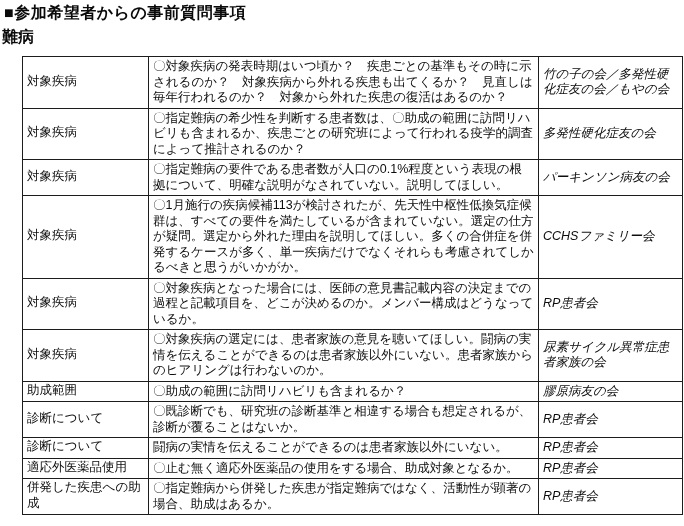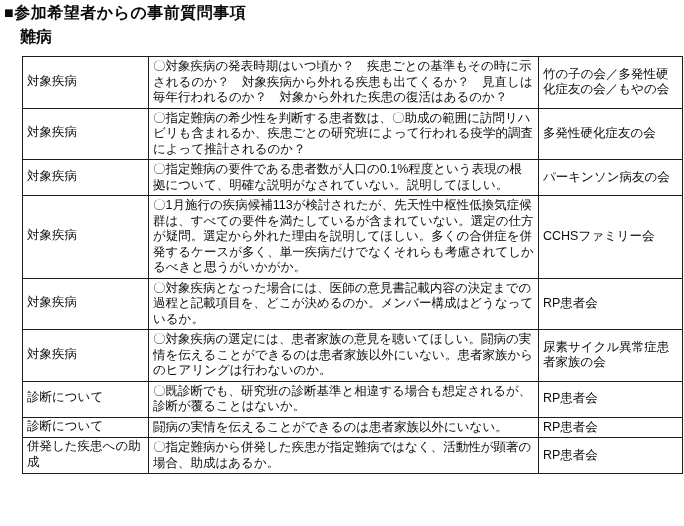"難病" .section-title { margin: 0 0 8px 20px -> 0 0 8px 2px }
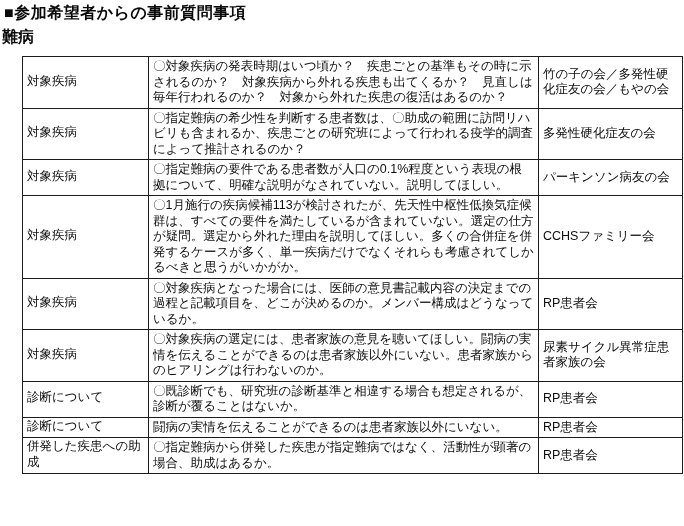"竹の子の会／多発性硬化症友の会／もやの会" td.org { font-style: none -> italic }
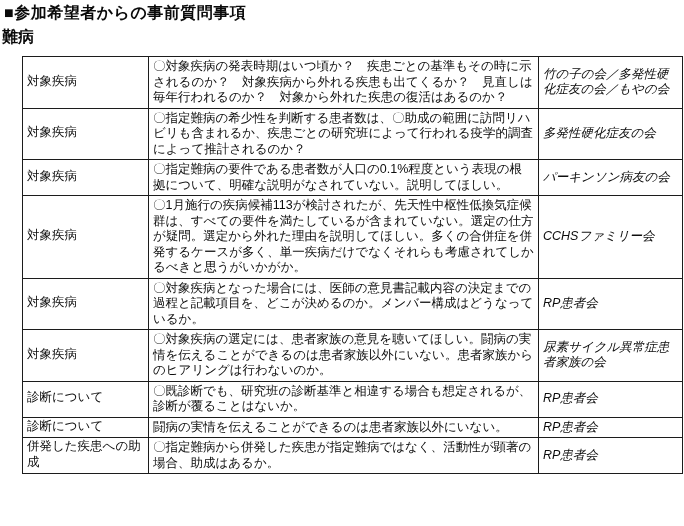"助成範囲" tr { html: none -> <tr> <td>助成範囲</td> <td>〇助成の範囲に訪問リハビリも含まれるか？</td> <td>膠原病友の会</td> </tr> }
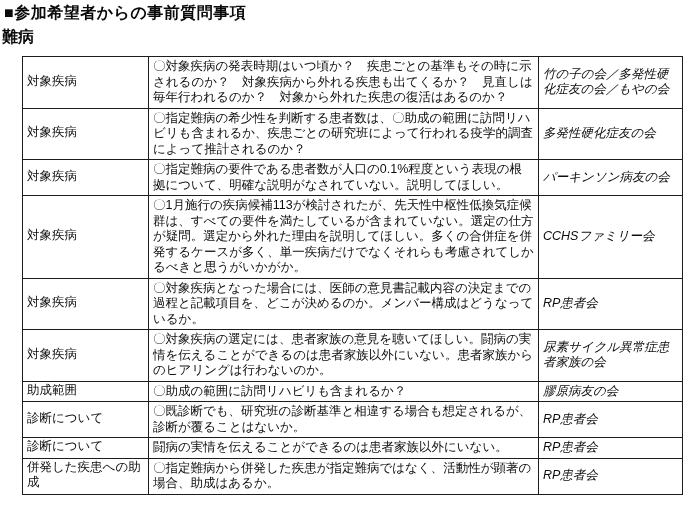"適応外医薬品使用" tr { html: none -> <tr> <td>適応外医薬品使用</td> <td>〇止む無く適応外医薬品の使用をする場合、助成対象となるか。</td> <td>RP患者会</td> </tr> }
